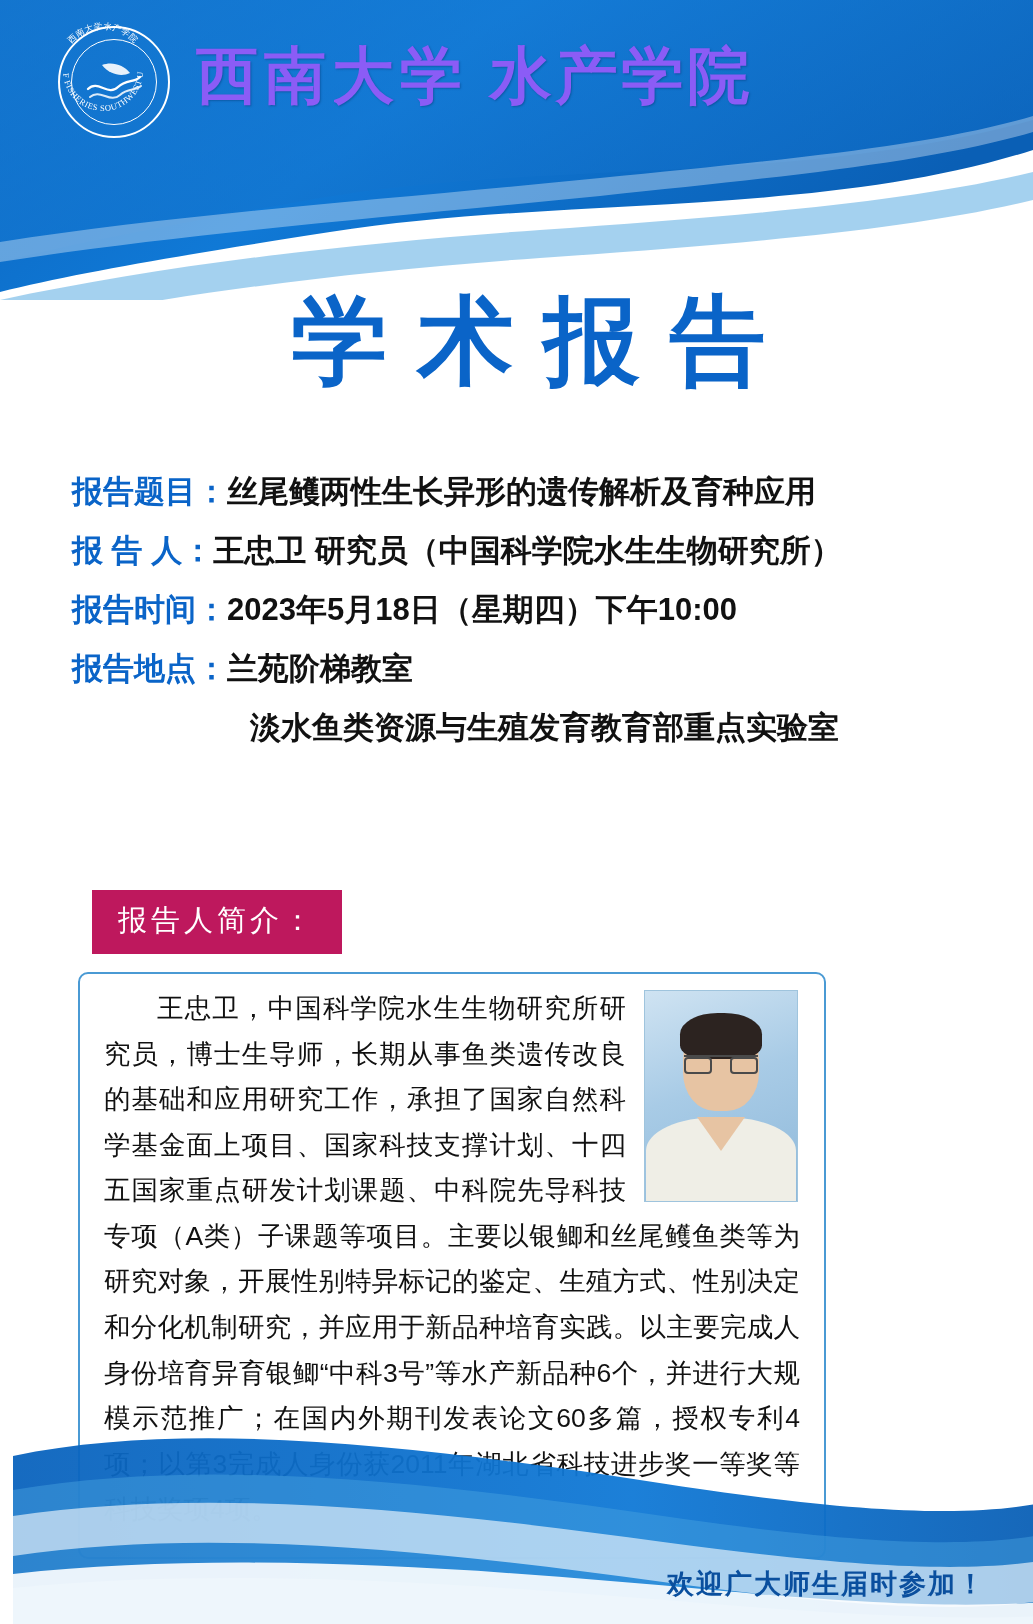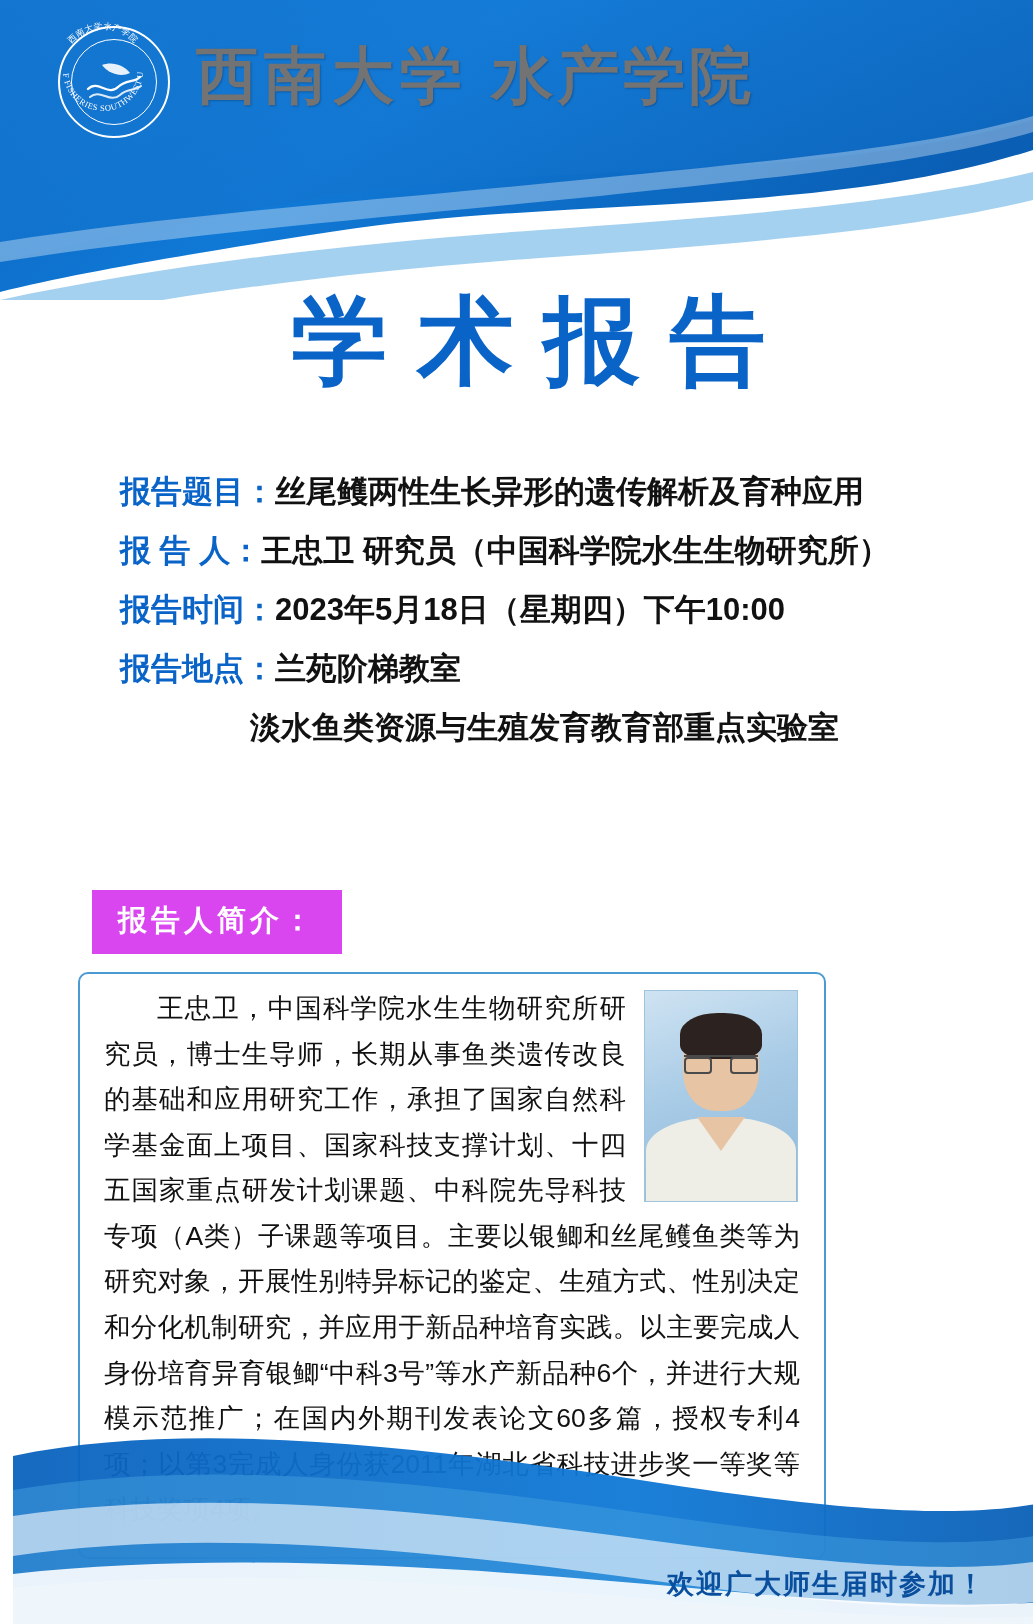"西南大学 水产学院" .banner-title { color: #737373 -> #8b5cf6; font-family: Liberation Sans, sans-serif -> Liberation Serif, serif }
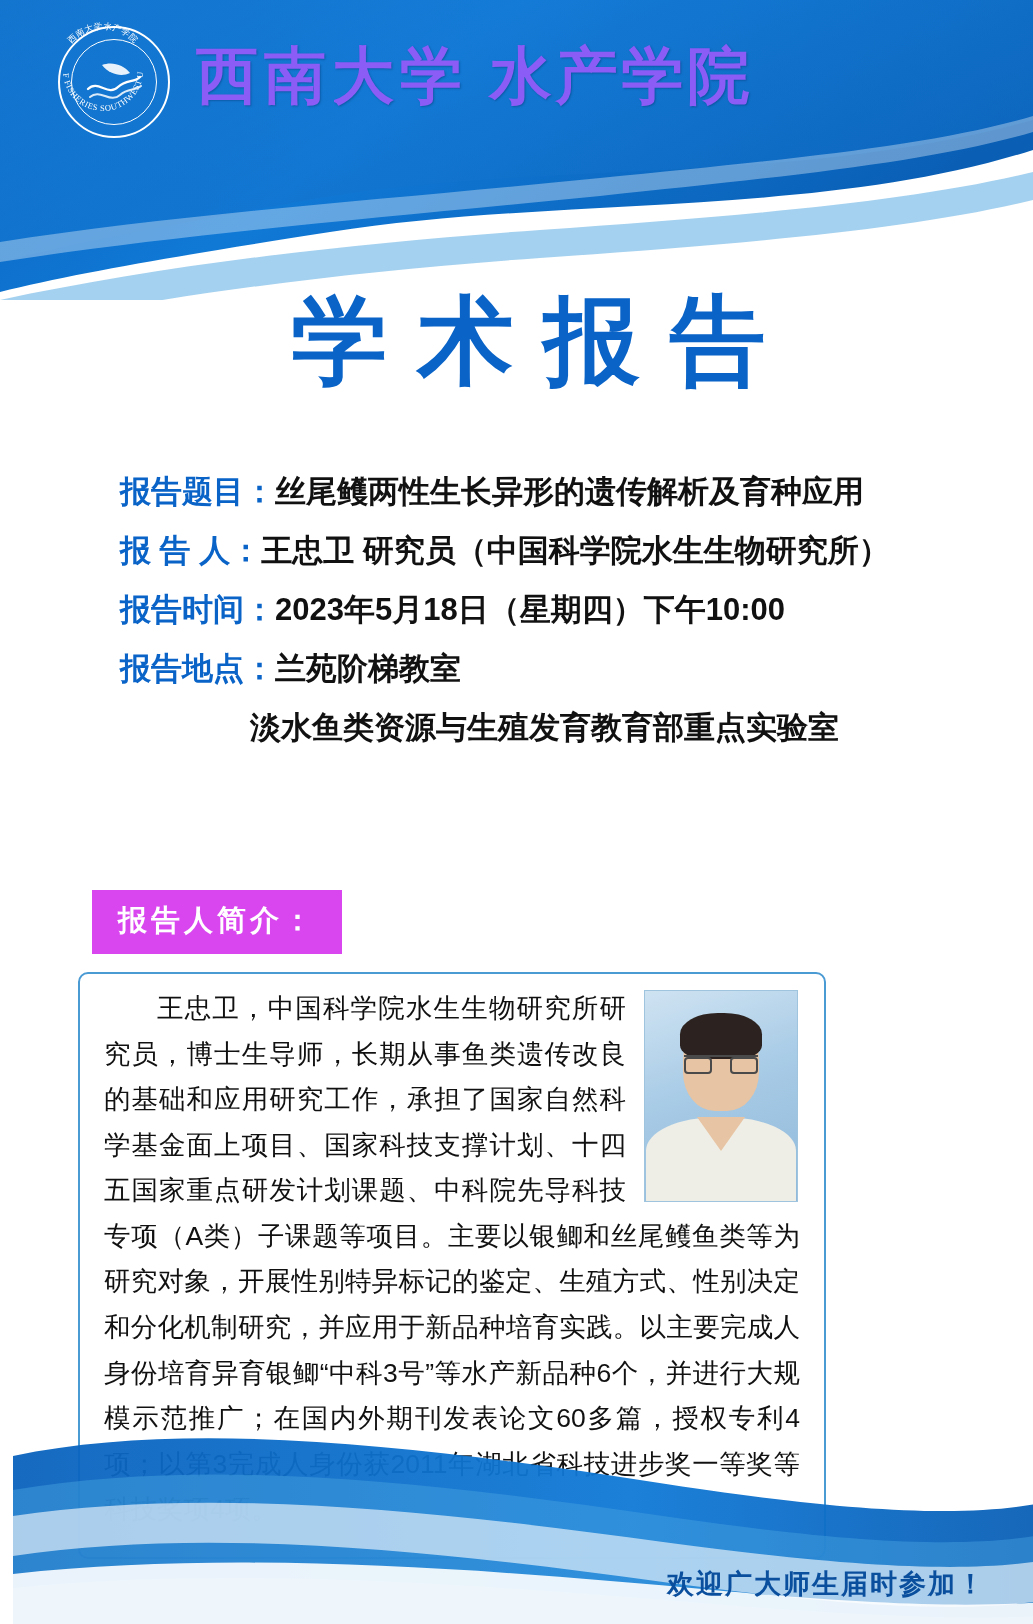"报告题目：" .info-row { margin-left: 48px -> none }
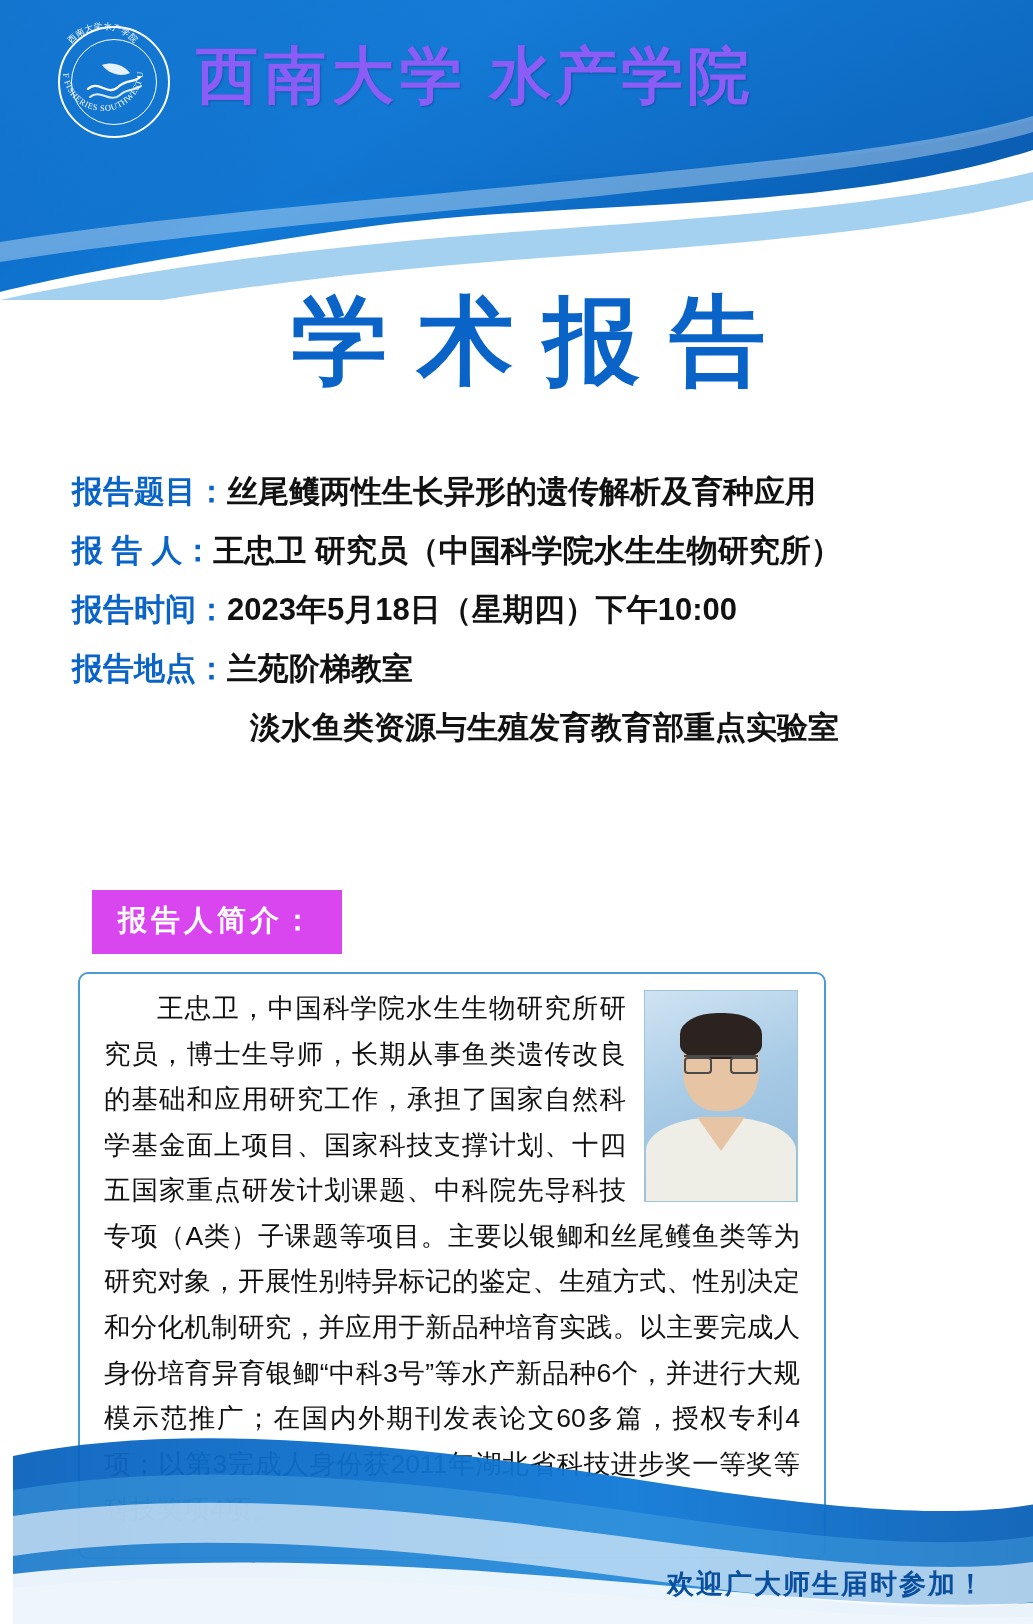"报告人简介：" .bio-tag { background: #d946ef -> #be185d; font-weight: bold -> normal }
